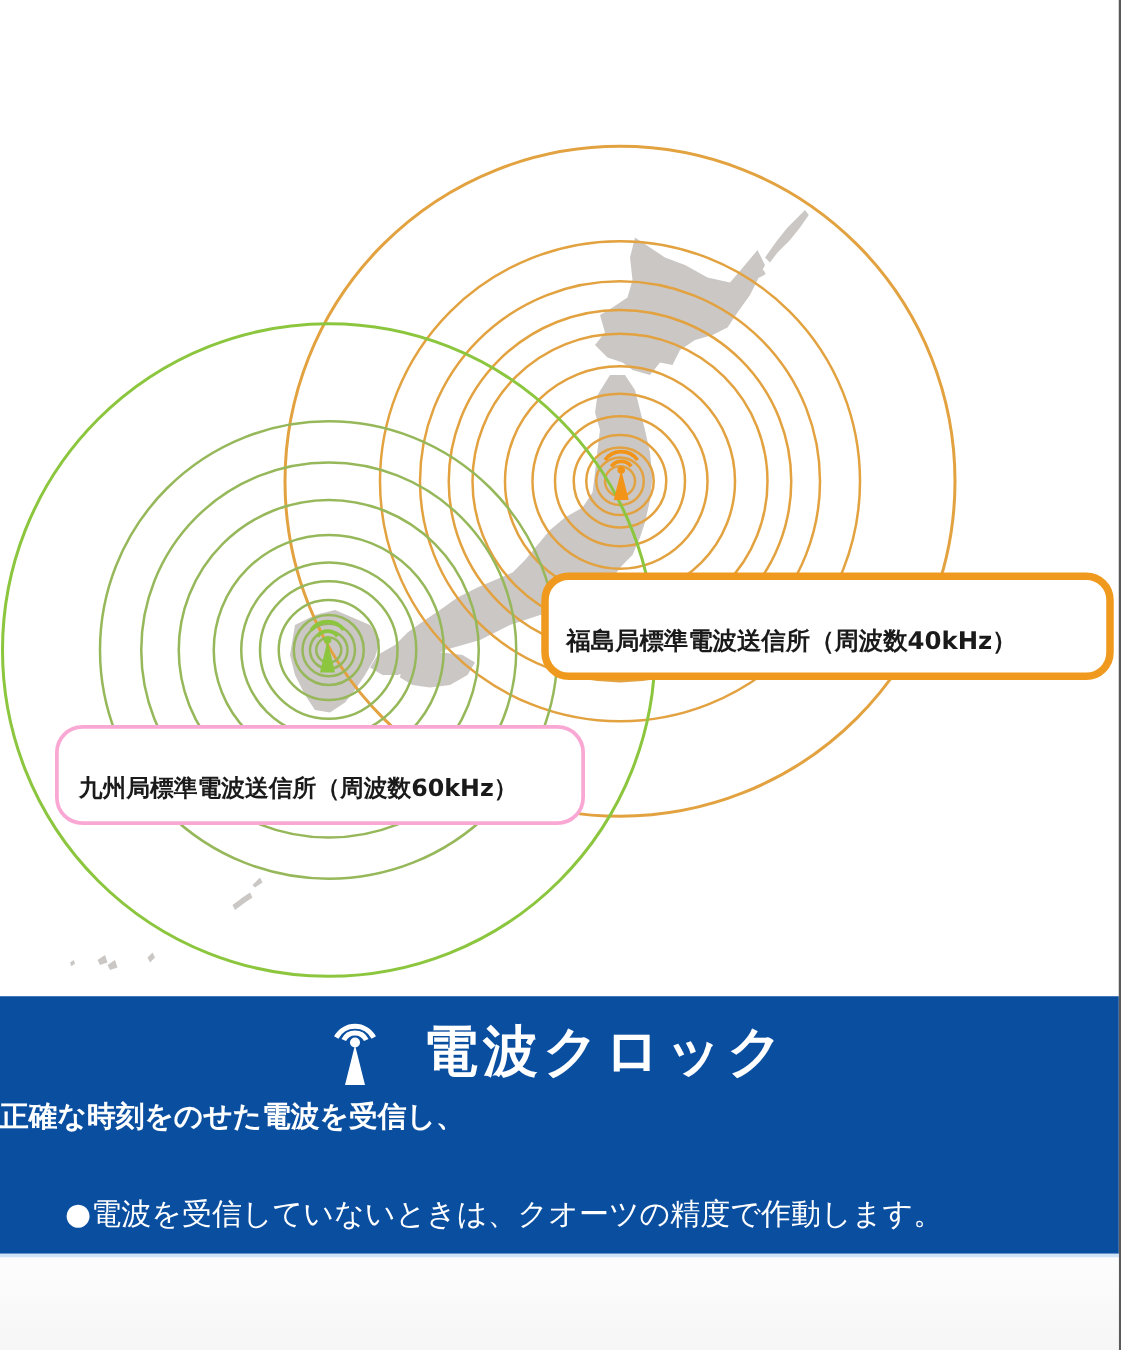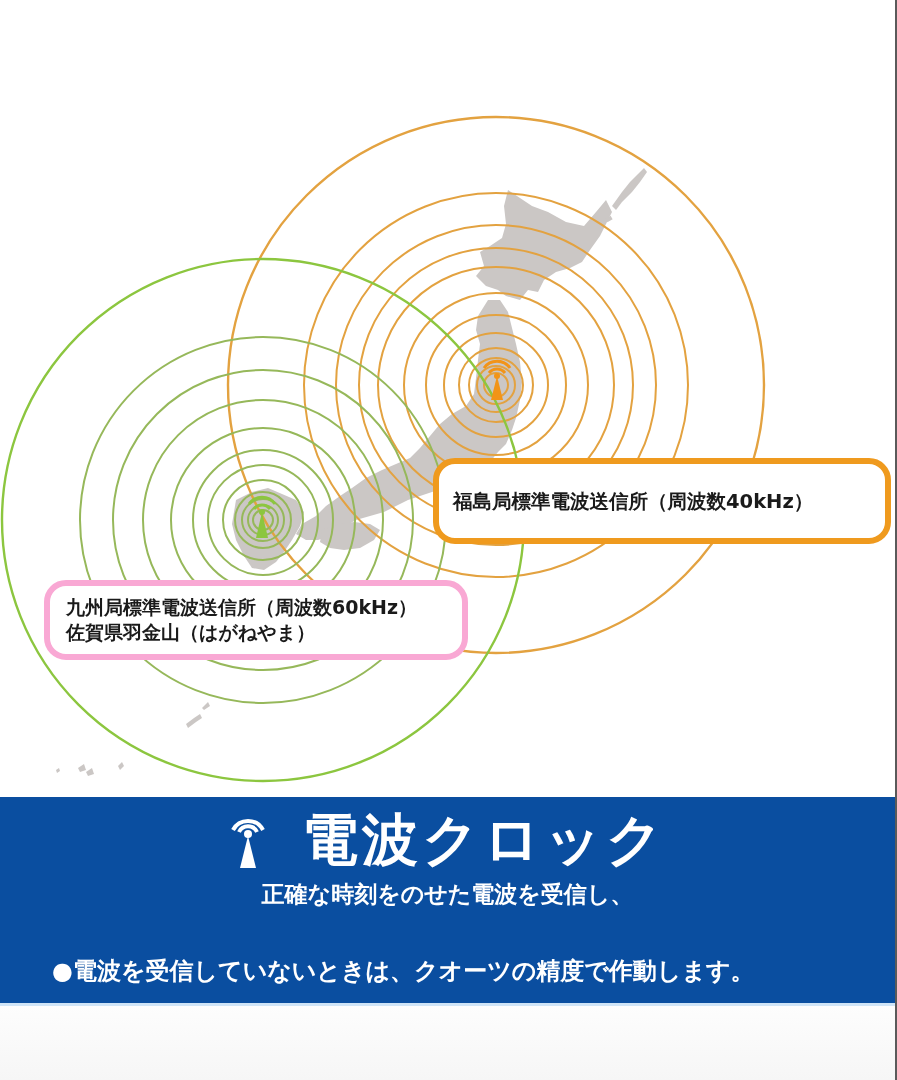"福島局標準電波送信所（周波数40kHz）" .label-box span { margin-top: none -> 23px }
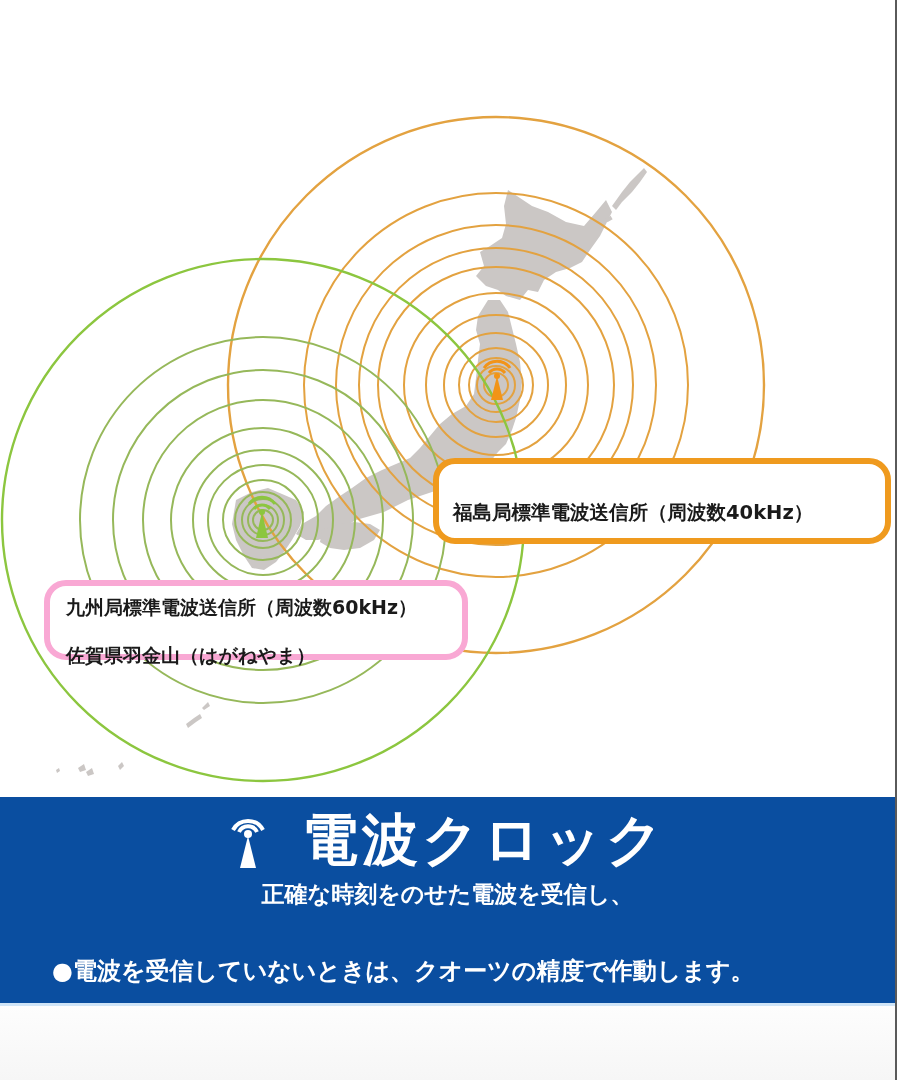"九州局標準電波送信所（周波数60kHz）" .box-kyushu { border: 6px solid #f9a8d4 -> 3px solid #f9a8d4 }
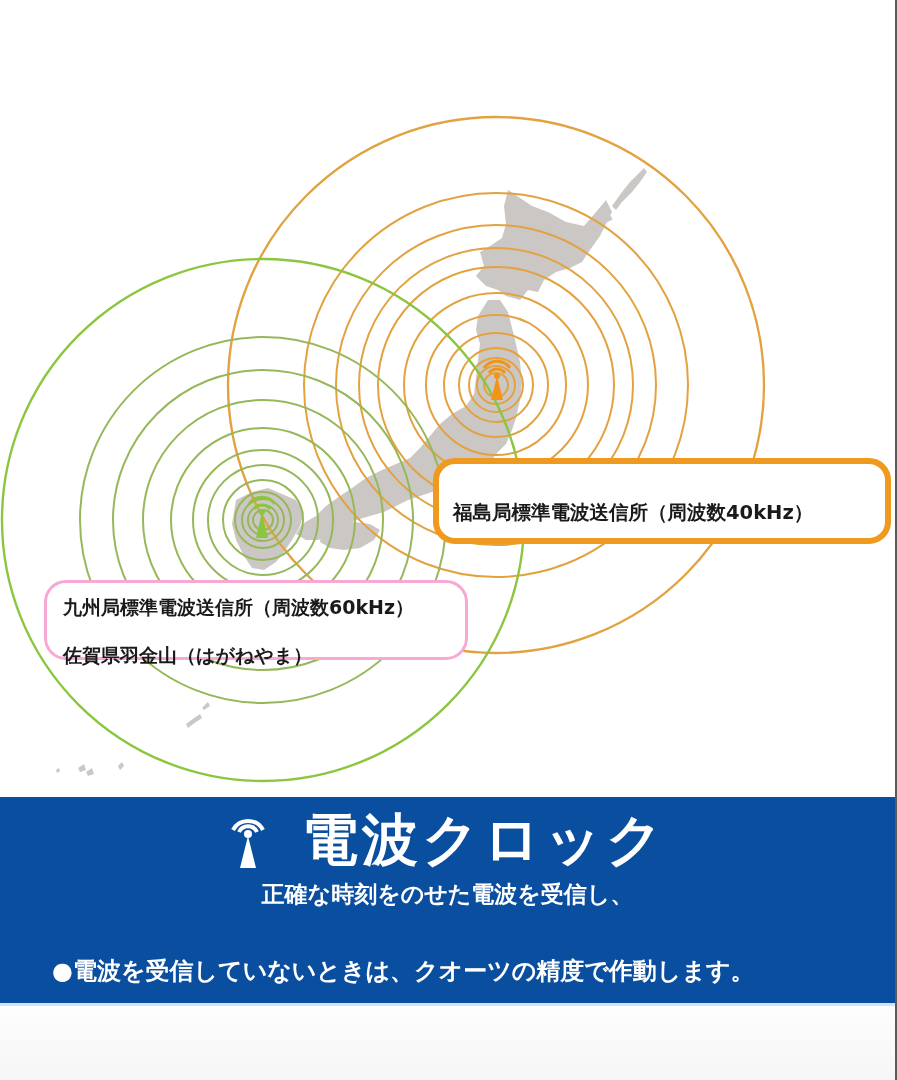"佐賀県羽金山（はがねやま）" span { html: <span>佐賀県羽金山（はがねやま）</span> -> none }
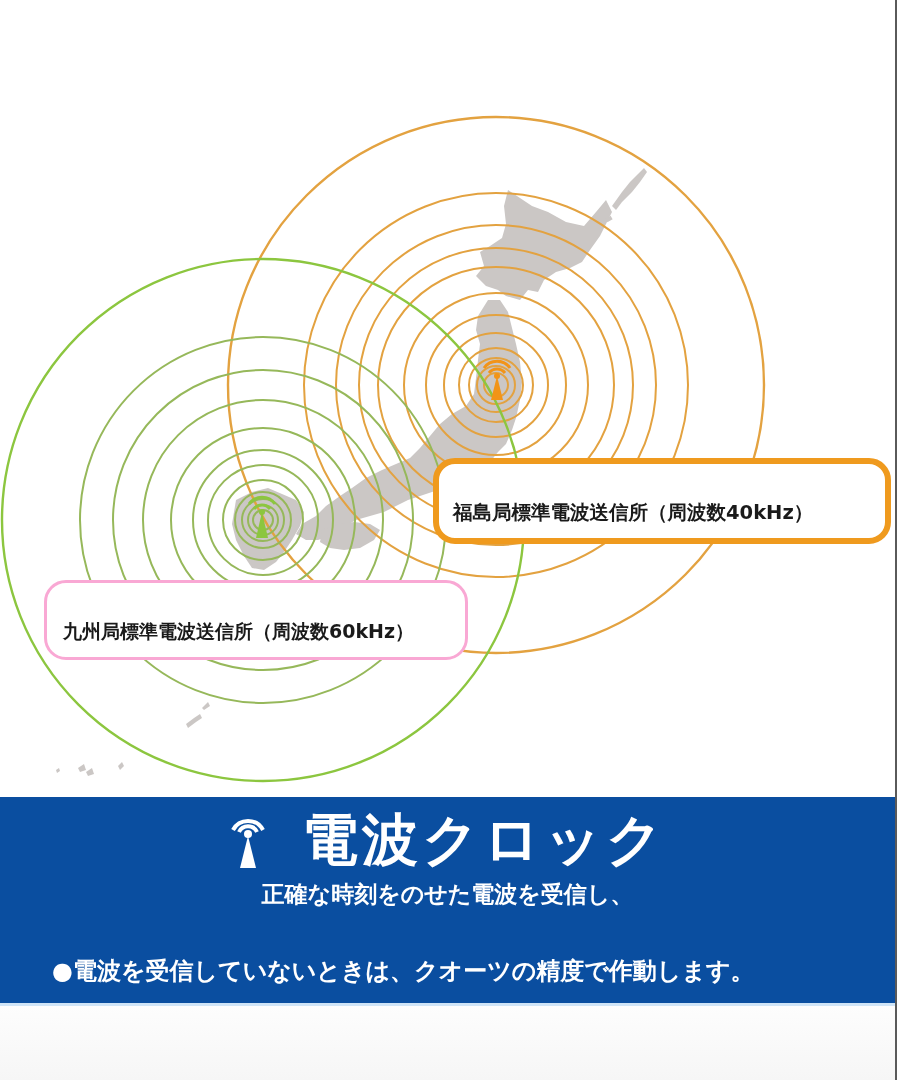"電波クロック" .banner-title .title-text { font-size: 56px -> 44px }
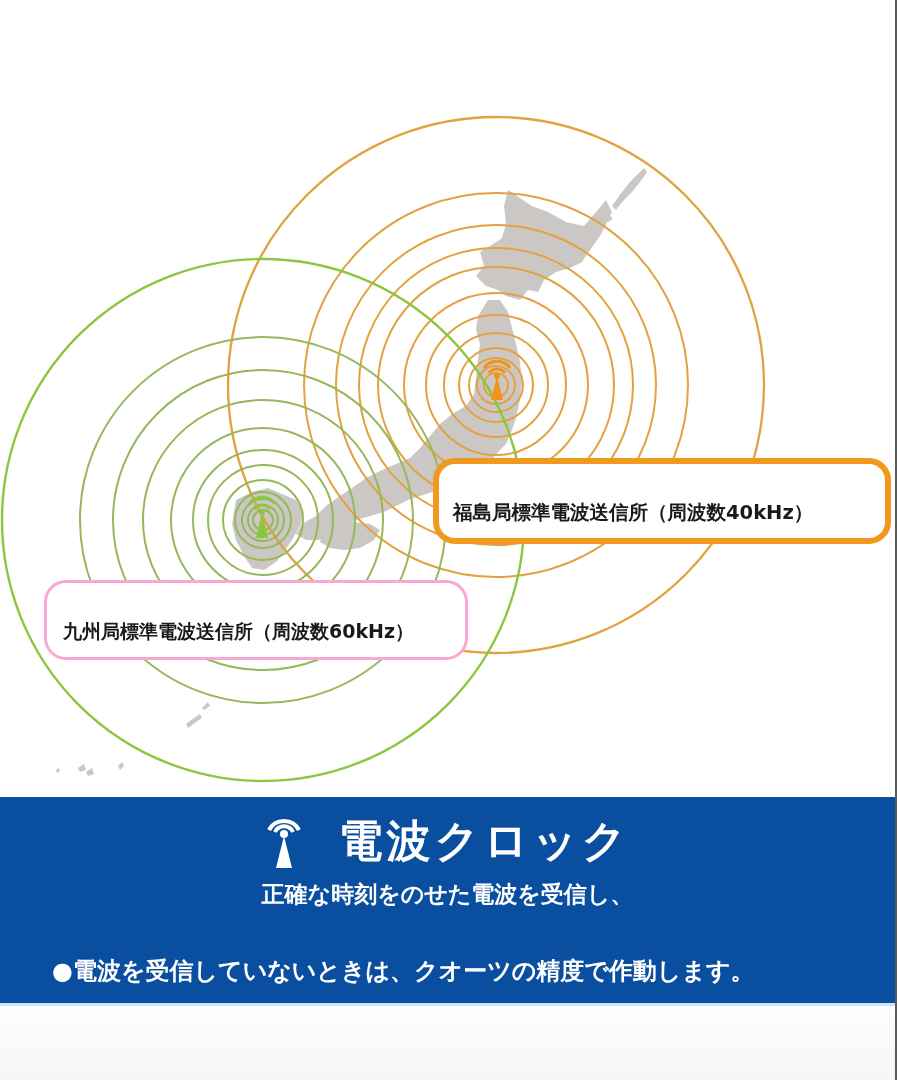"正確な時刻をのせた電波を受信し、" .banner-desc { text-align: center -> none }
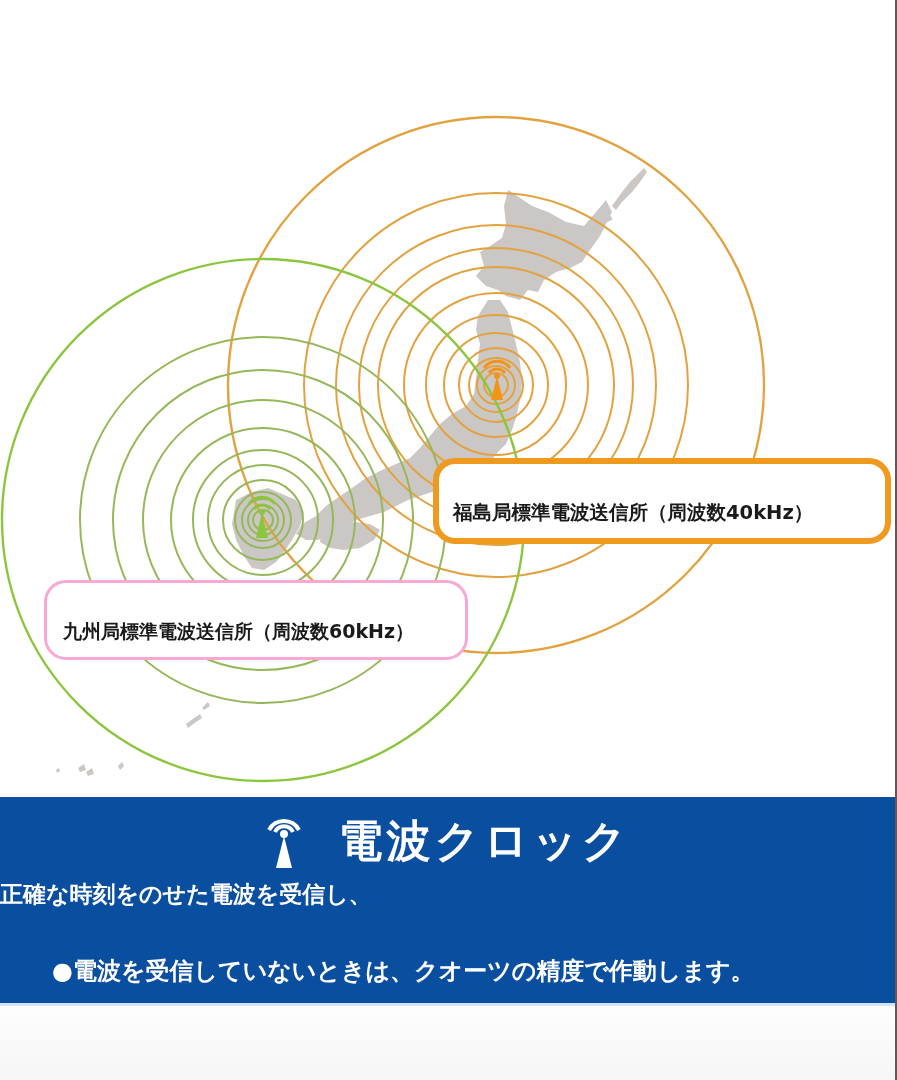"●電波を受信していないときは、クオーツの精度で作動します。" .banner-note { font-weight: bold -> normal }
